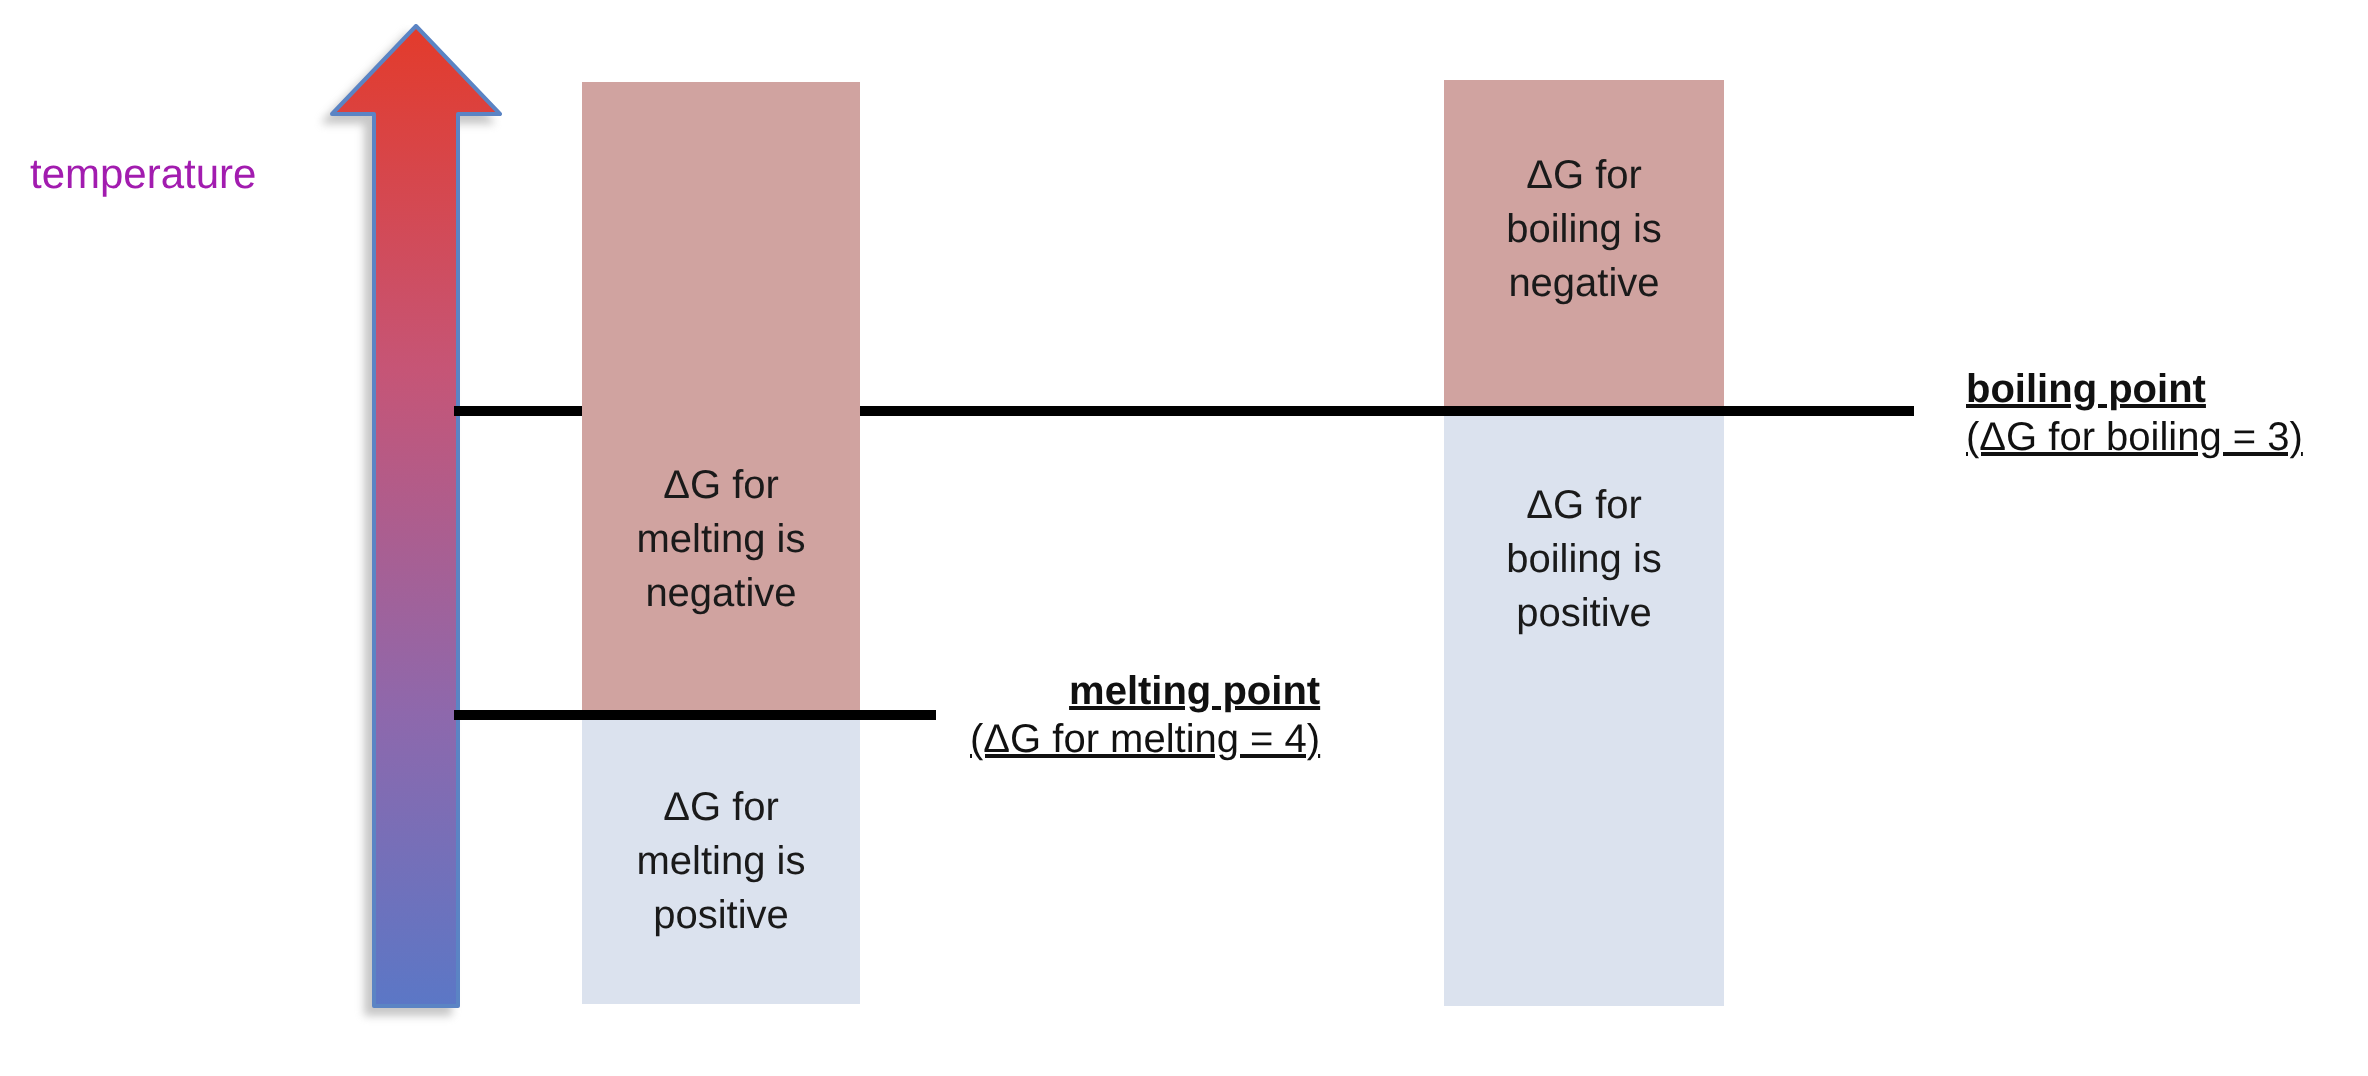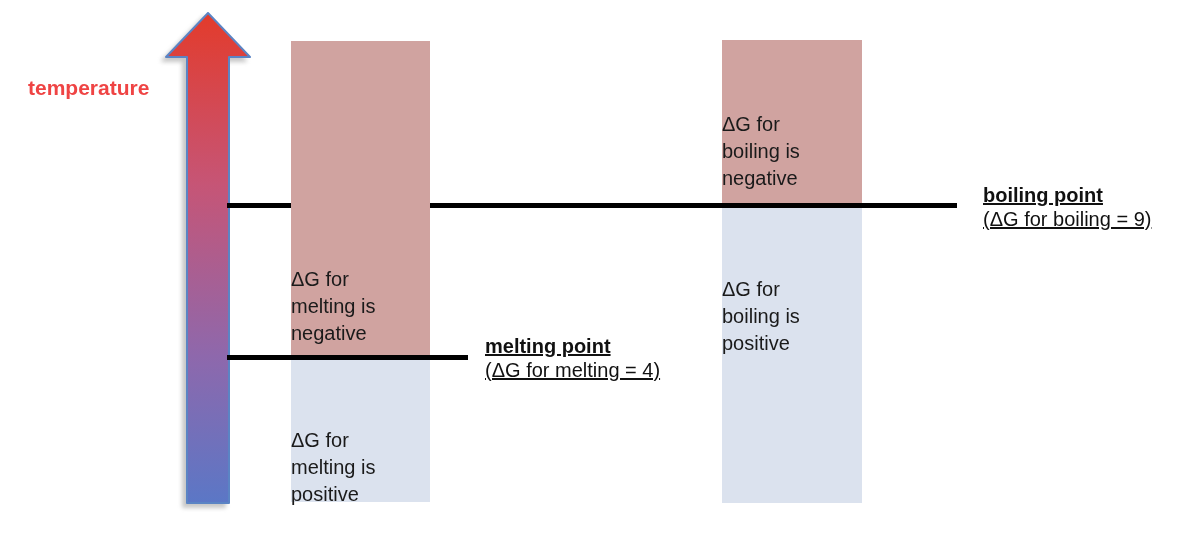"temperature" .temperature-label { color: #ef4444 -> #a21caf; font-weight: bold -> normal; left: 28px -> 15px }
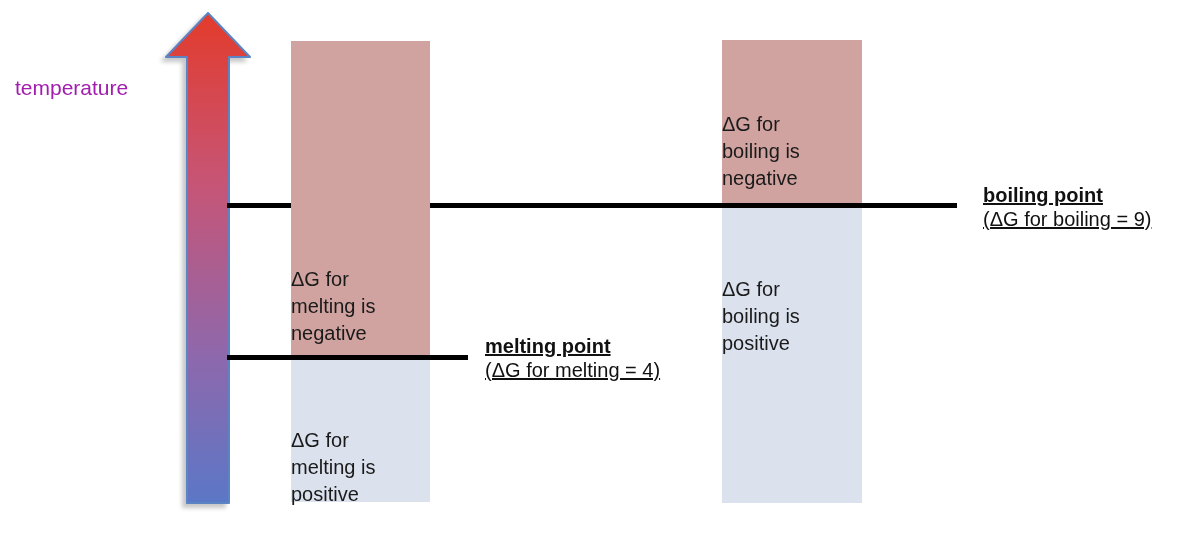"ΔG for" .bar-text { margin-top: 36px -> none; text-align: left -> center }
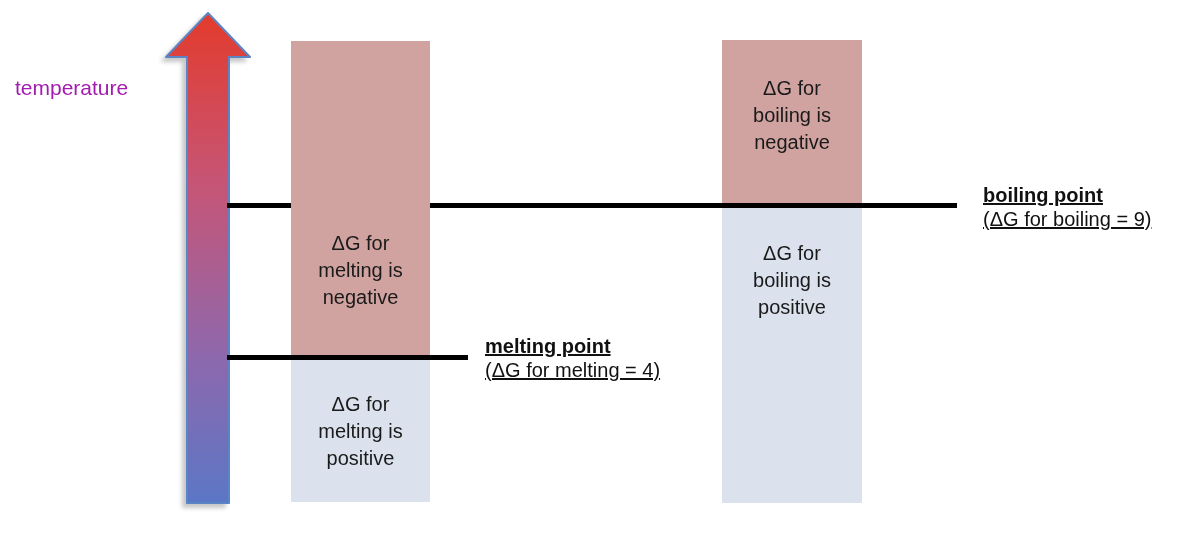"(ΔG for boiling = 9)" div.subtitle { text: 9 -> 3 }
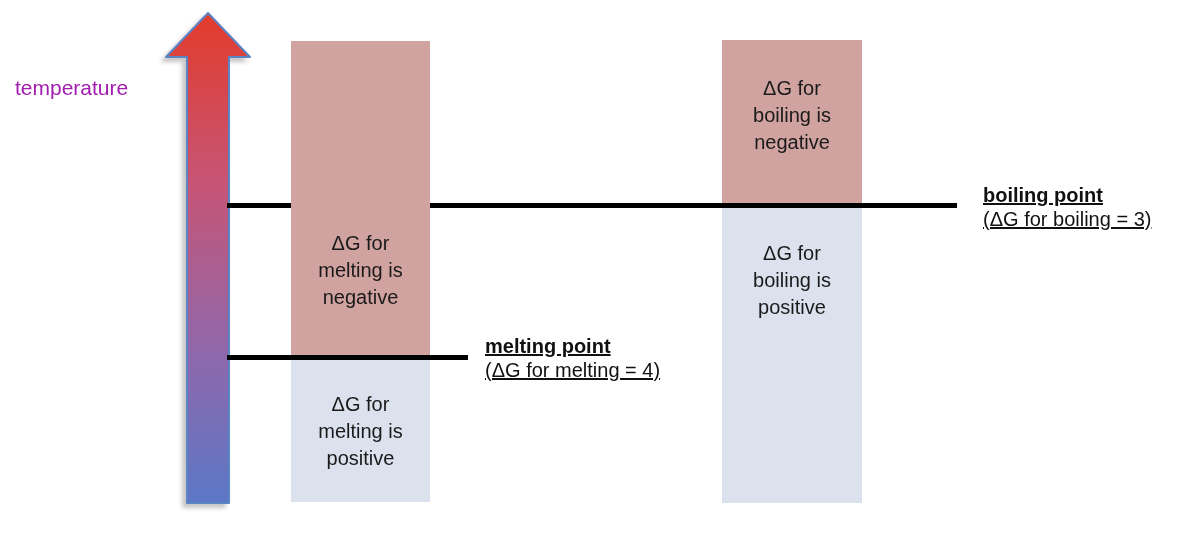"melting point" #melting-point-label { text-align: none -> right }
